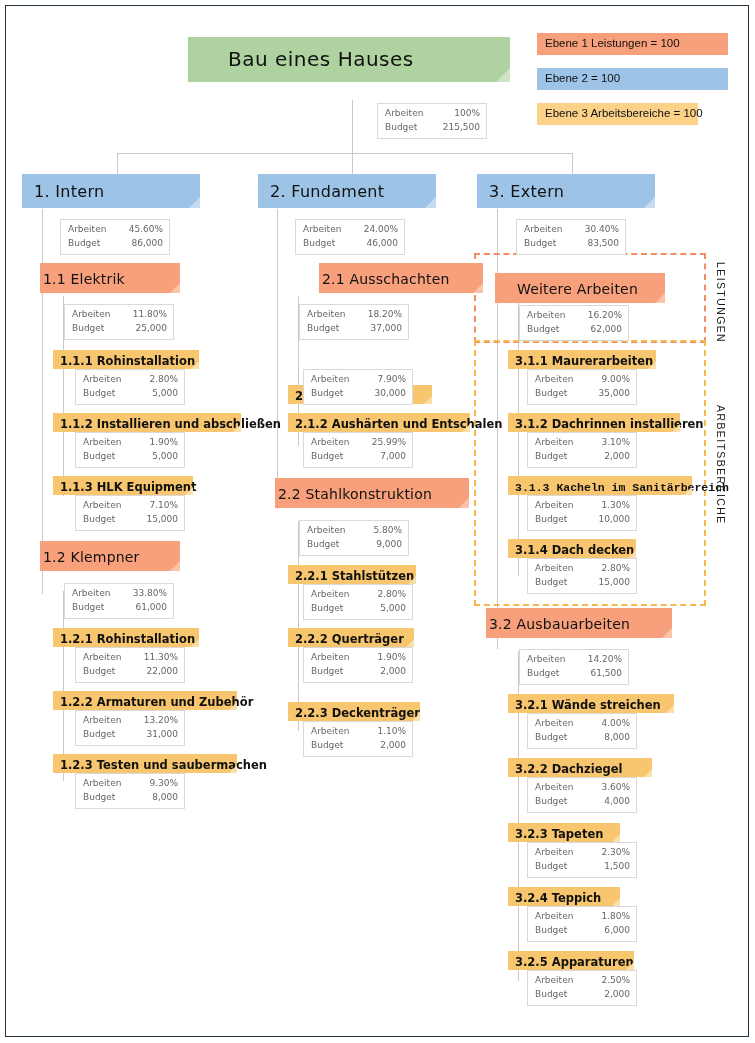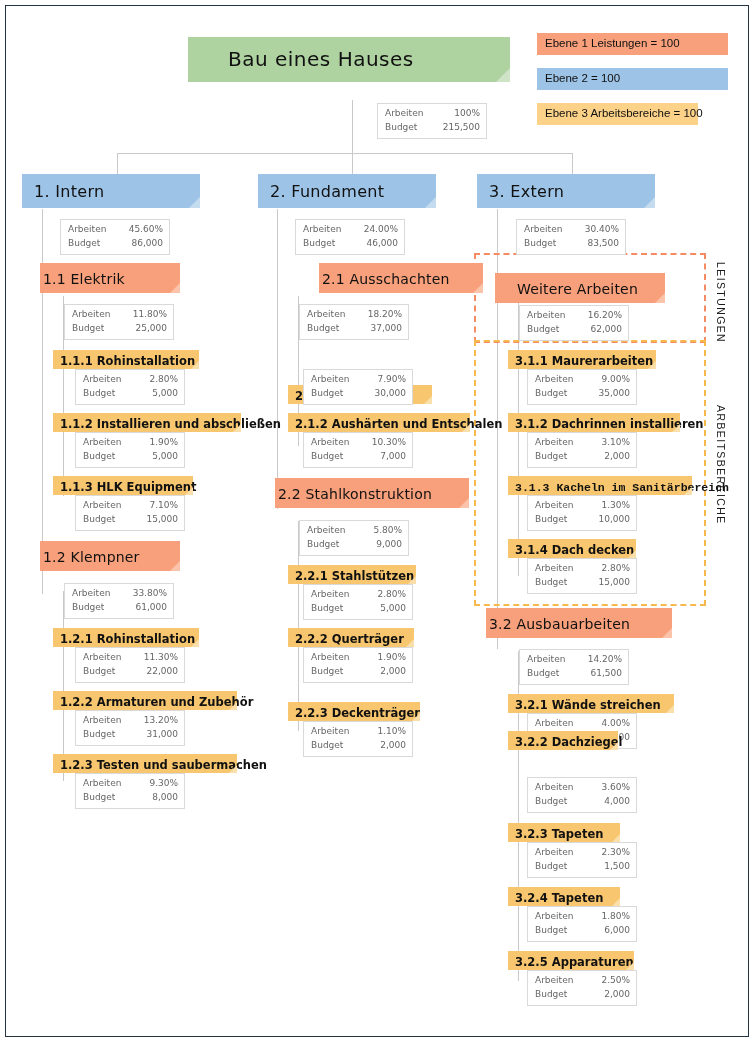"10.30%" span.mval { text: 10.30% -> 25.99% }
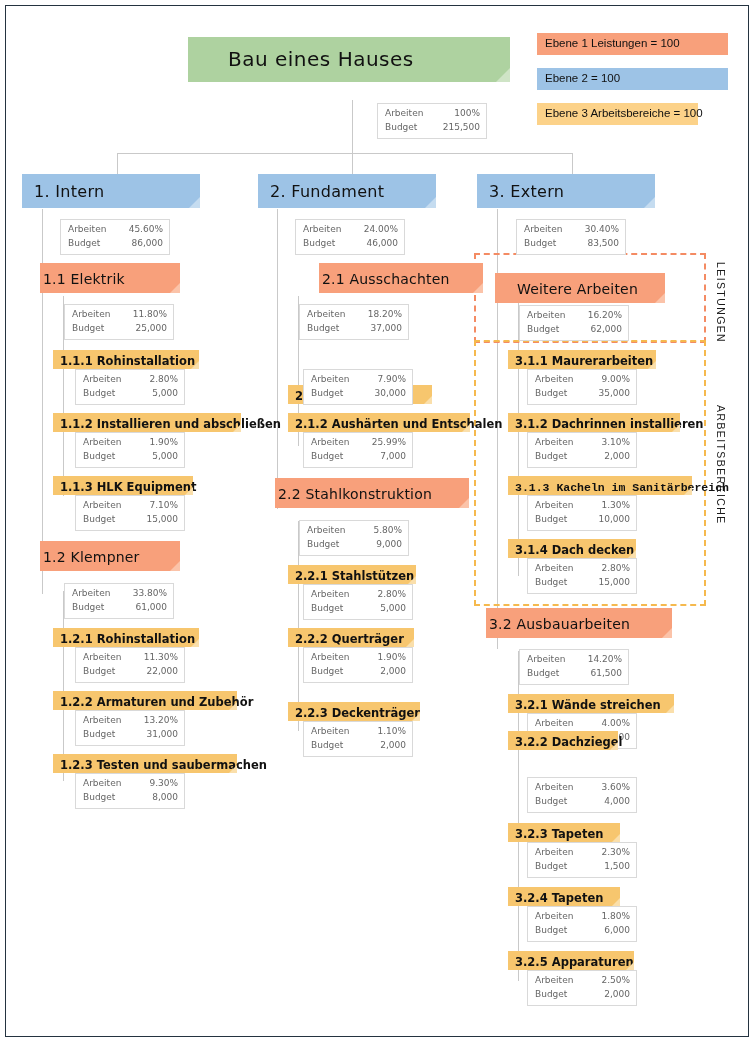"3.2.2 Dachziegel" div.node { top: 731px -> 758px; width: 110px -> 144px }
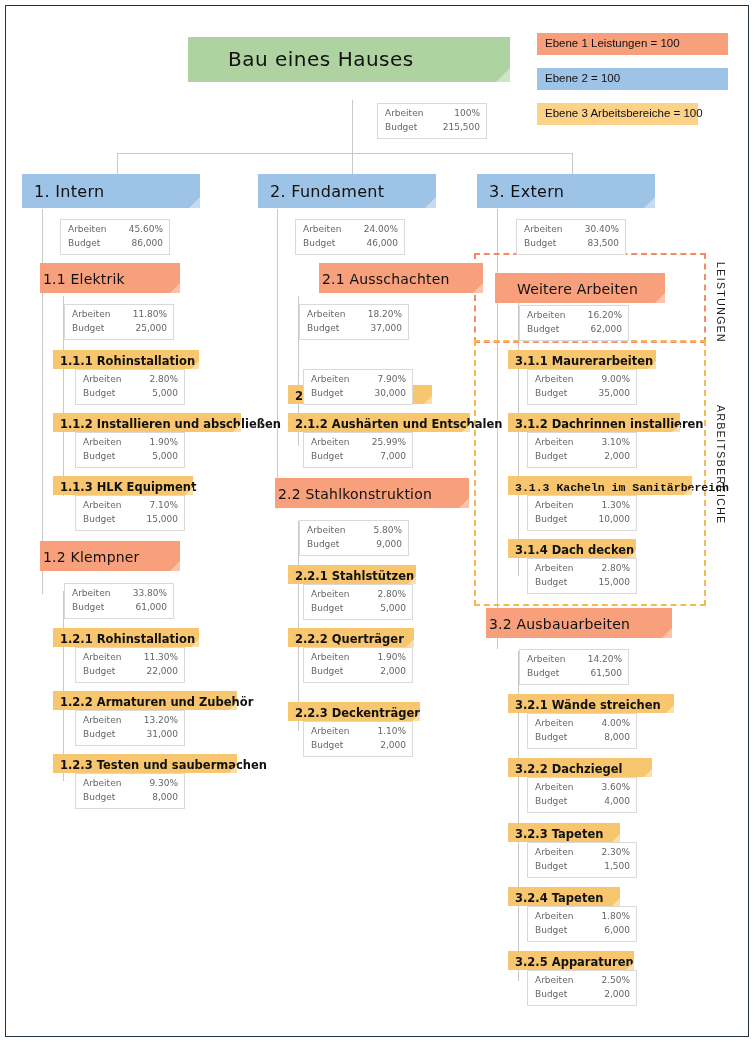"3.2.4 Tapeten" span.node-title { text: Tapeten -> Teppich }
